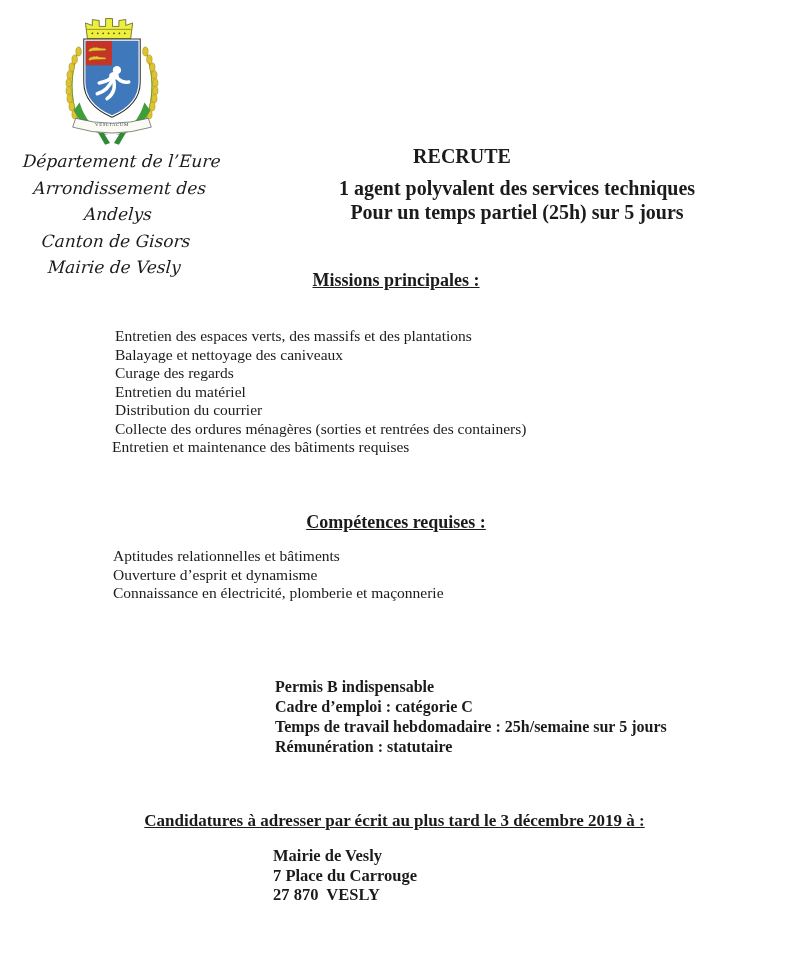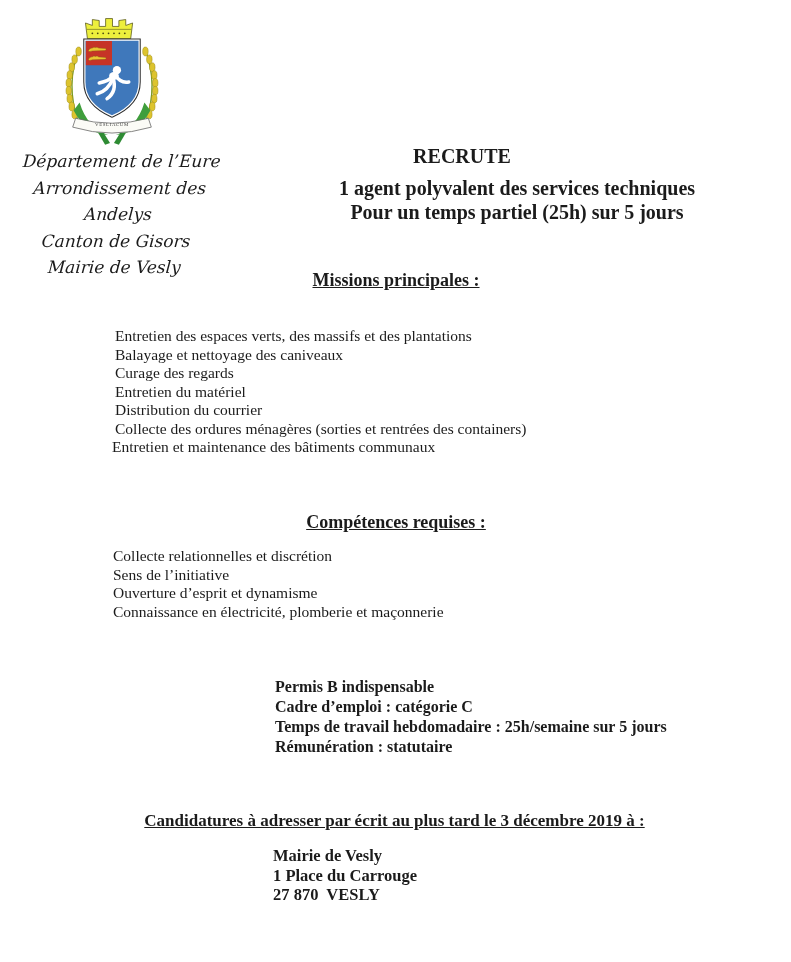"Entretien et maintenance des bâtiments" div { text: communaux -> requises }
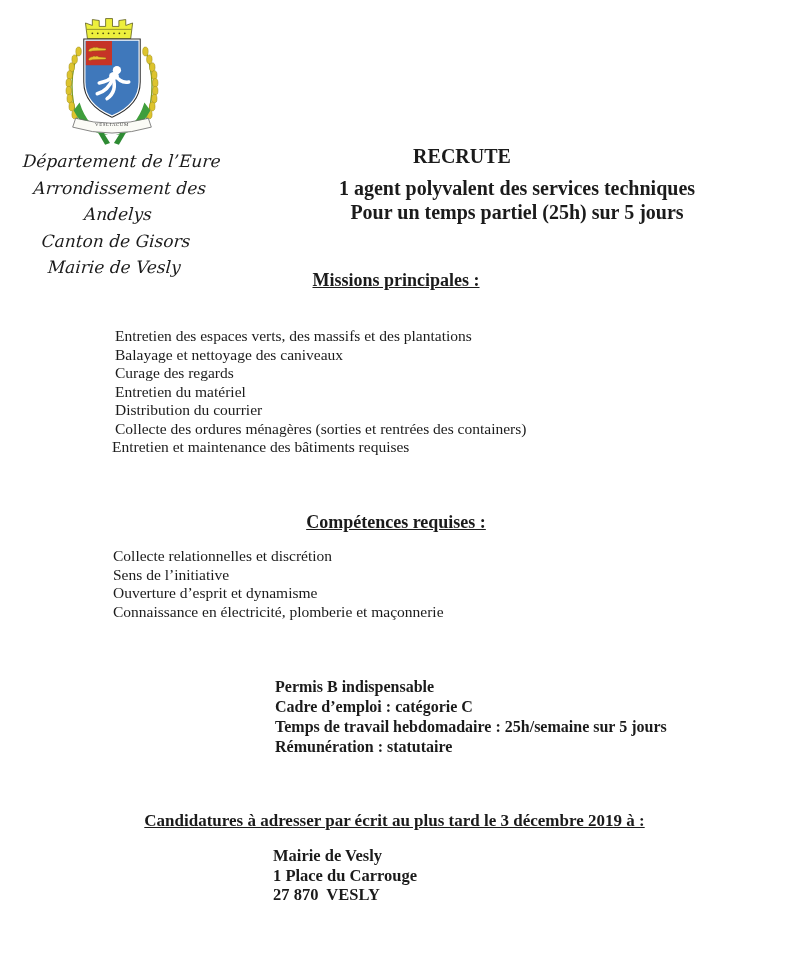"Collecte relationnelles et discrétion" div { text: Collecte relationnelles et discrétion -> Aptitudes relationnelles et bâtiments }
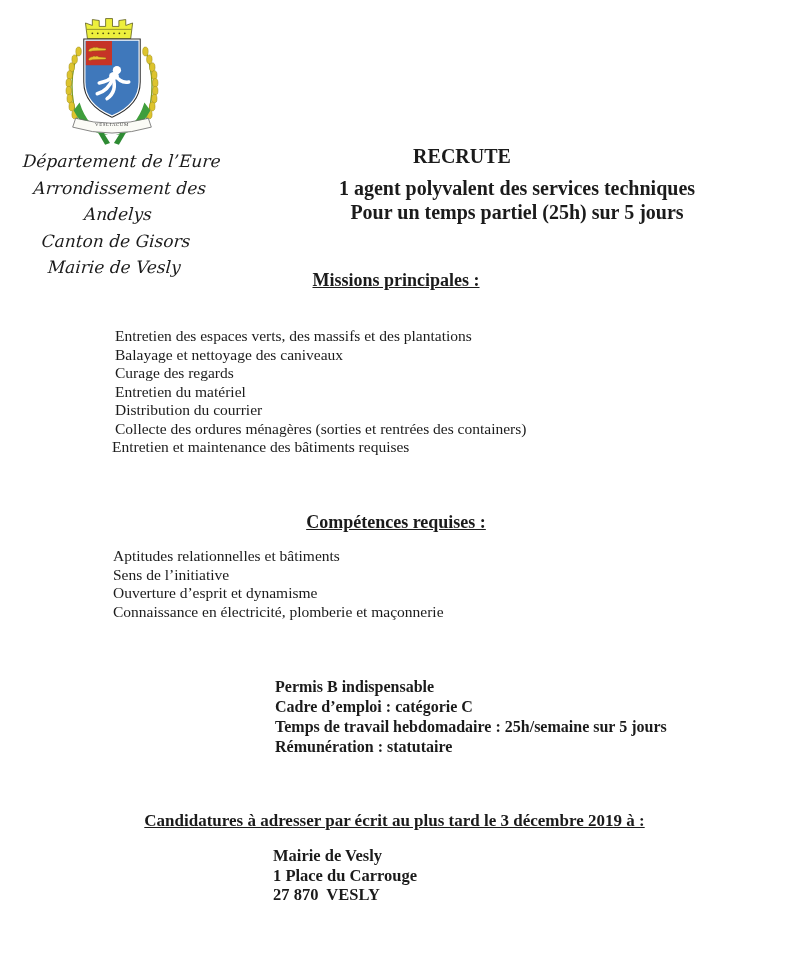"Sens de l’initiative" div { html: <div>Sens de l’initiative</div> -> none }
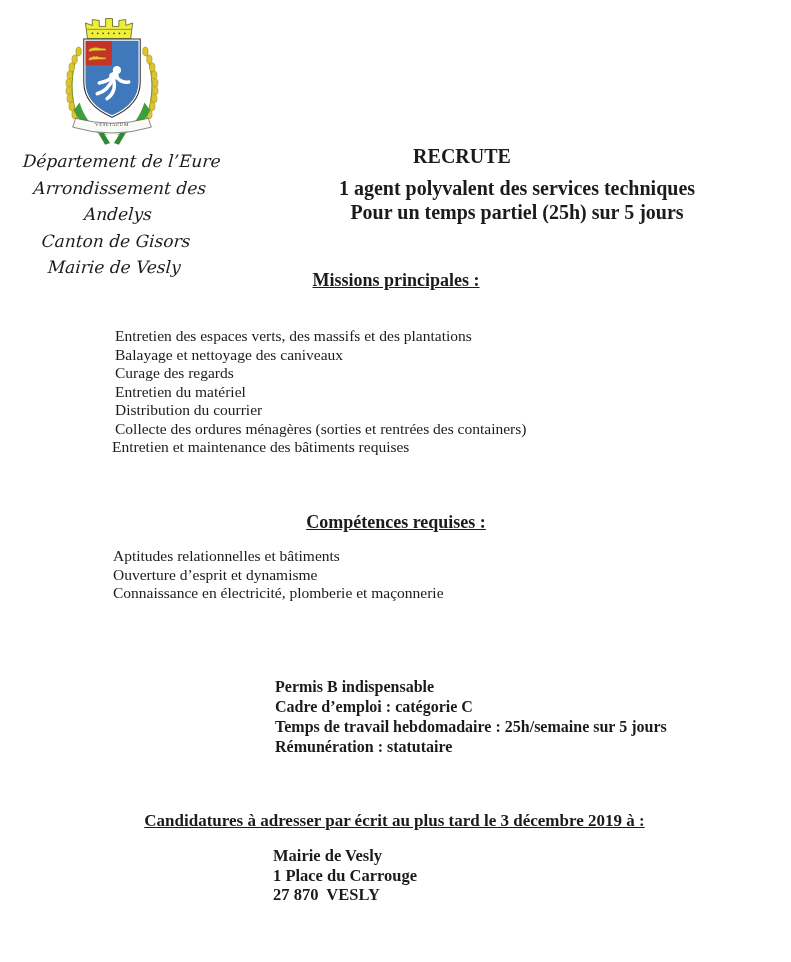"1 Place du Carrouge" div { text: 1 -> 7 }
